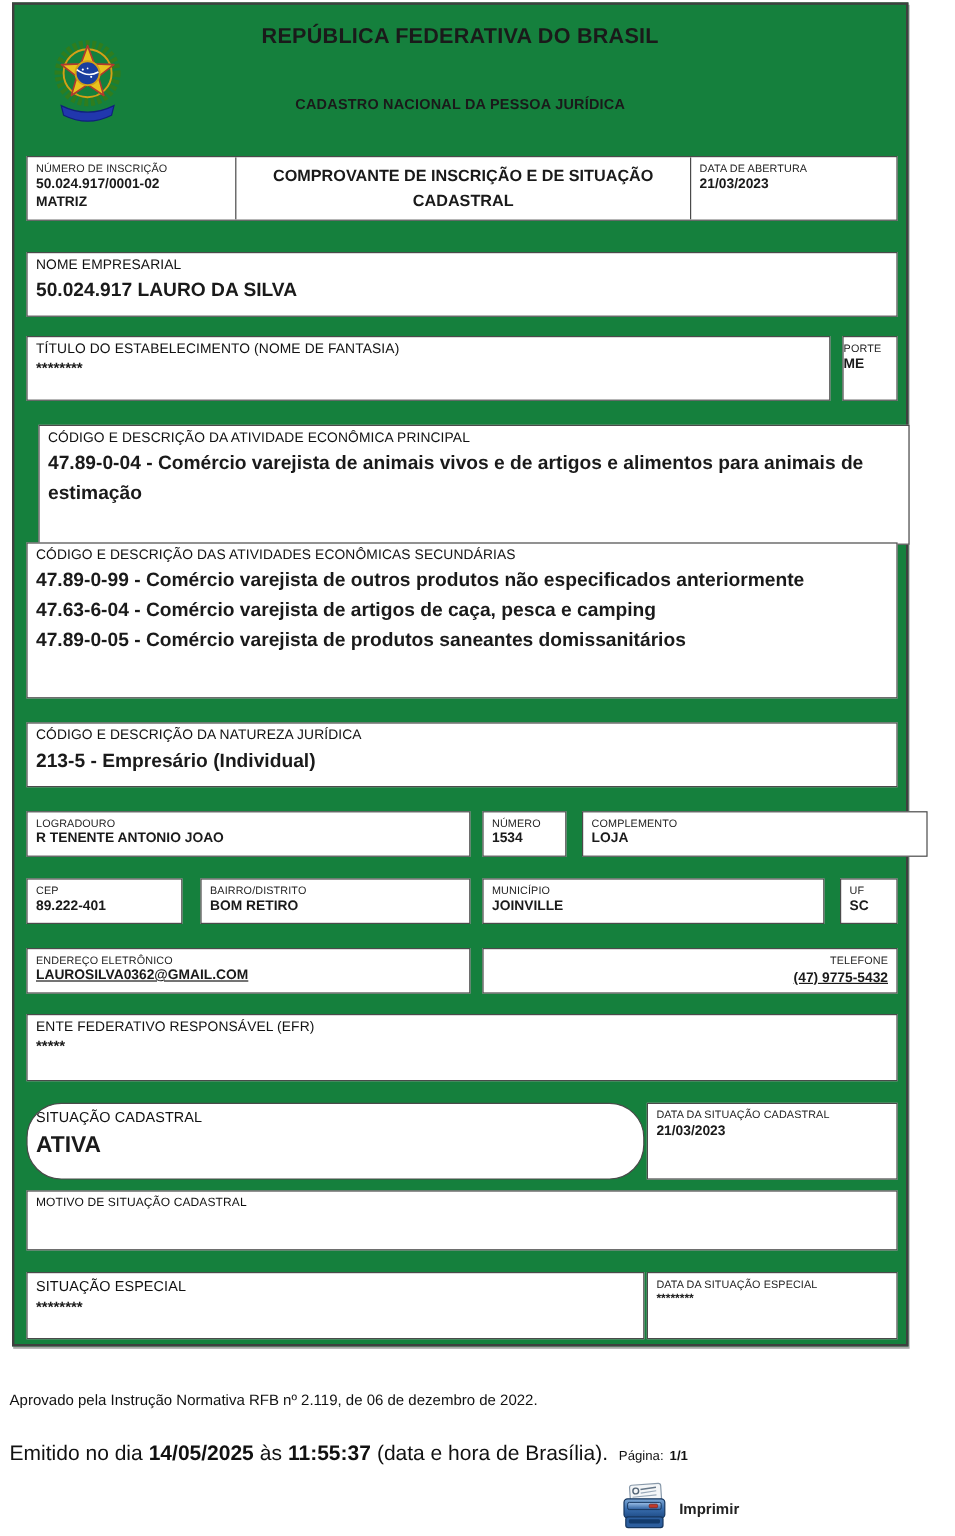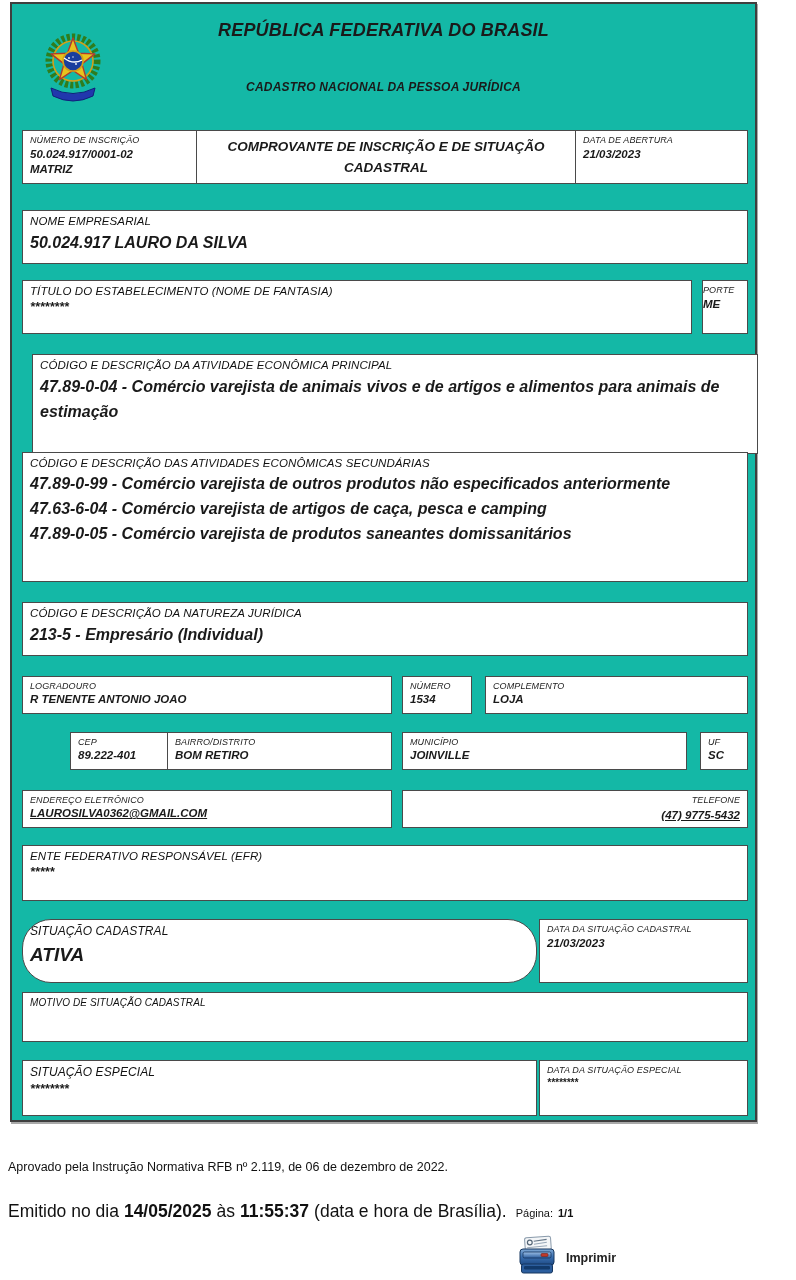"REPÚBLICA FEDERATIVA DO BRASIL" .frame { background: #14b8a6 -> #15803d; font-style: italic -> none }
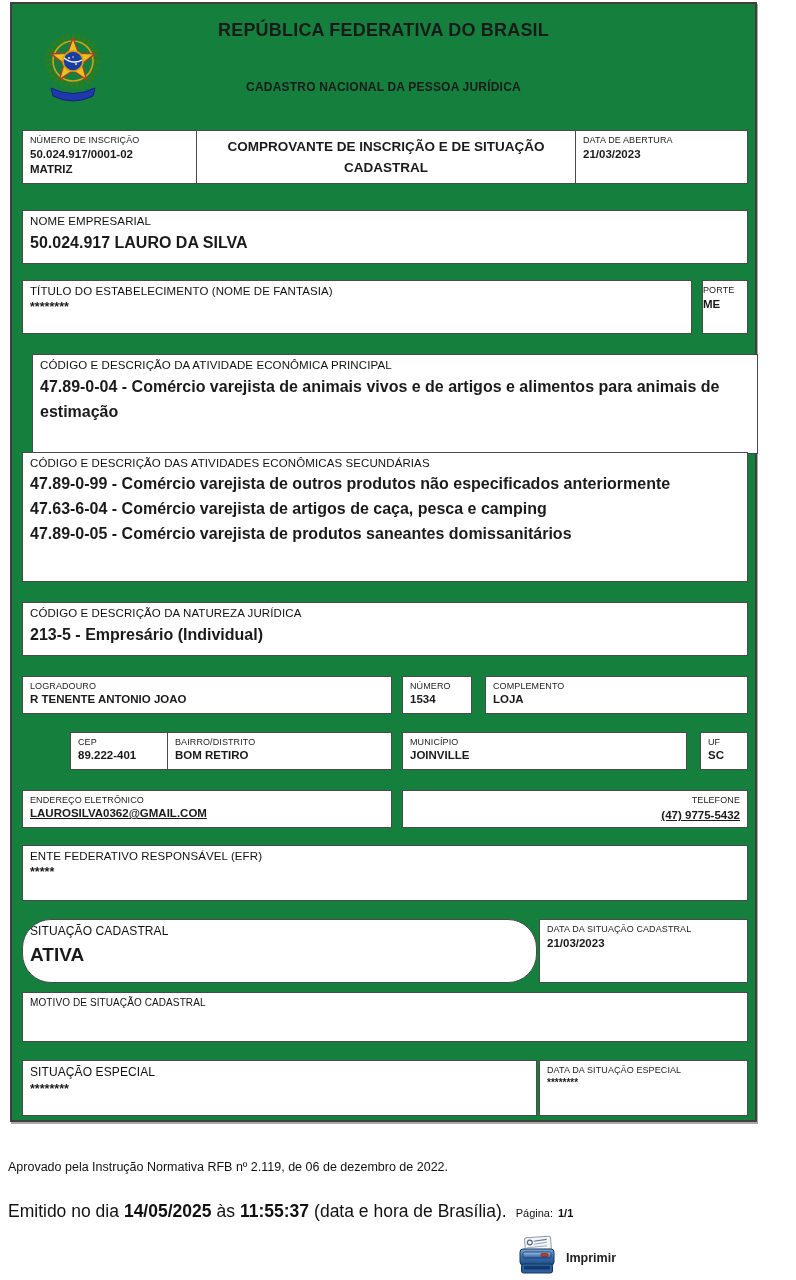"COMPLEMENTO" div.box { width: 263px -> 288px }
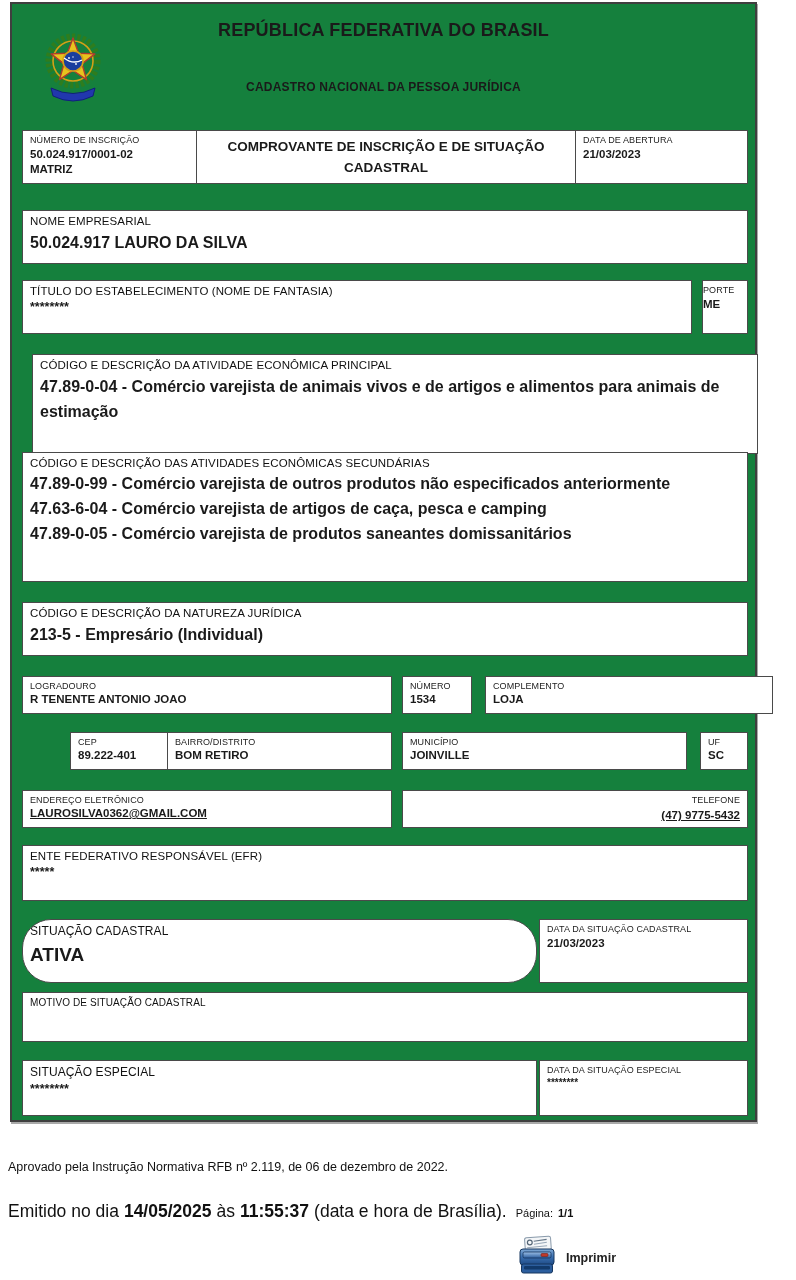"CEP" div.box { margin-left: 48px -> none }
